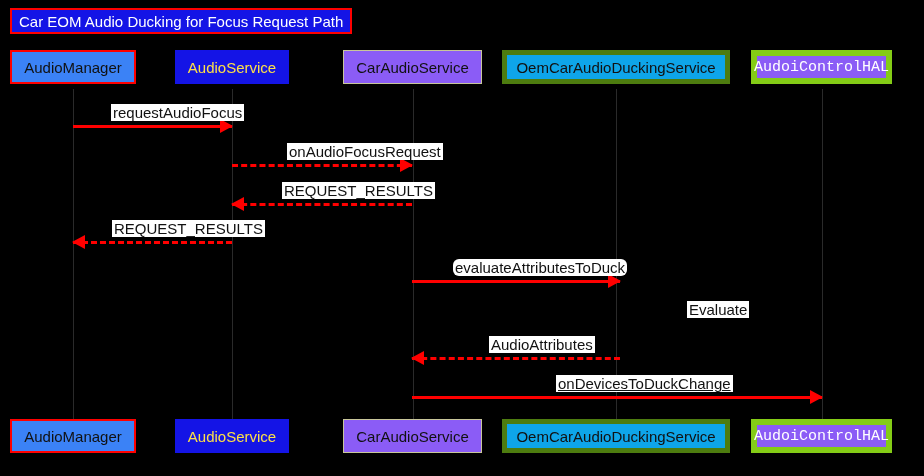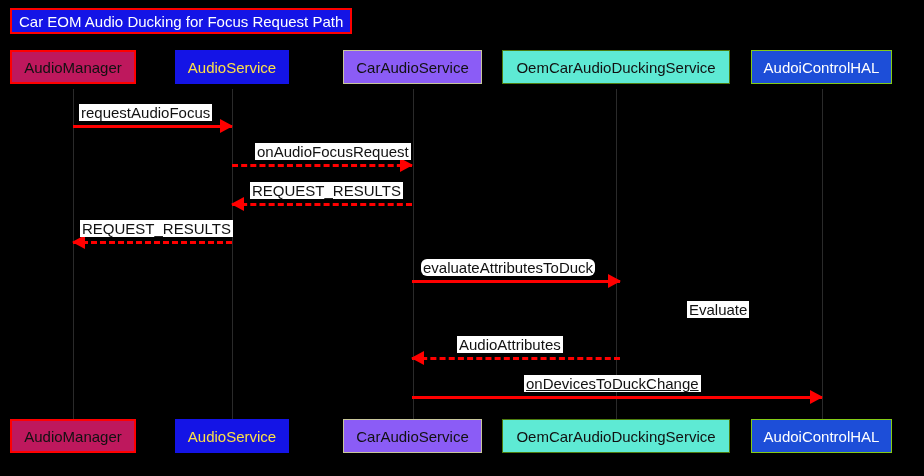"AudioManager" .p-white { background: #be185d -> #3b82f6 }
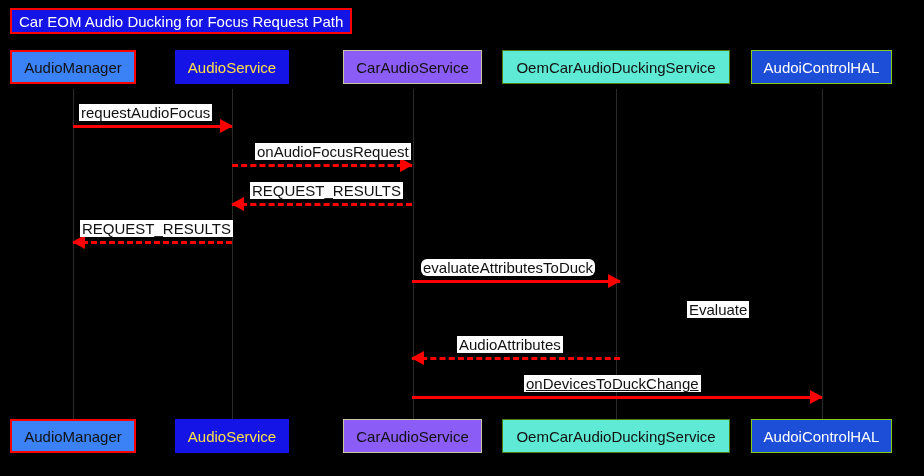"OemCarAudioDuckingService" .p-green { background: #5eead4 -> #0ea5e9; border: 1px solid #4d7c0f -> 5px solid #4d7c0f }
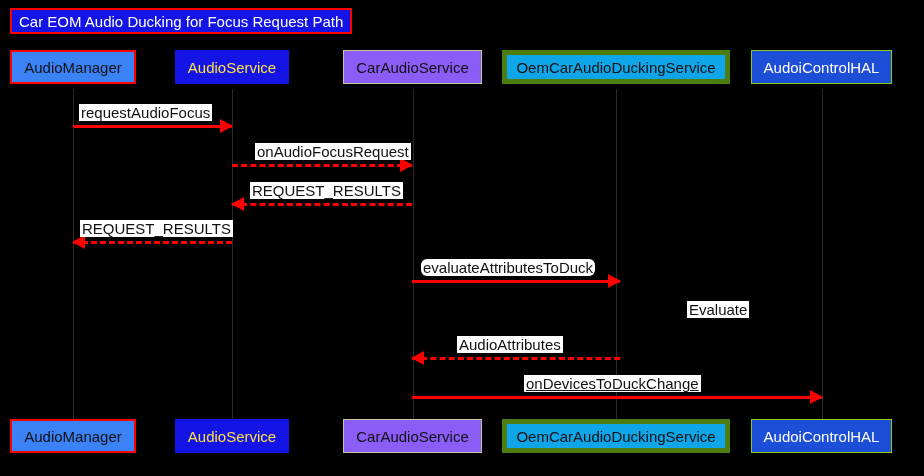"AudoiControlHAL" .p-grey { background: #1d4ed8 -> #8b5cf6; border: 1px solid #84cc16 -> 6px solid #84cc16; font-family: none -> Liberation Mono, monospace }
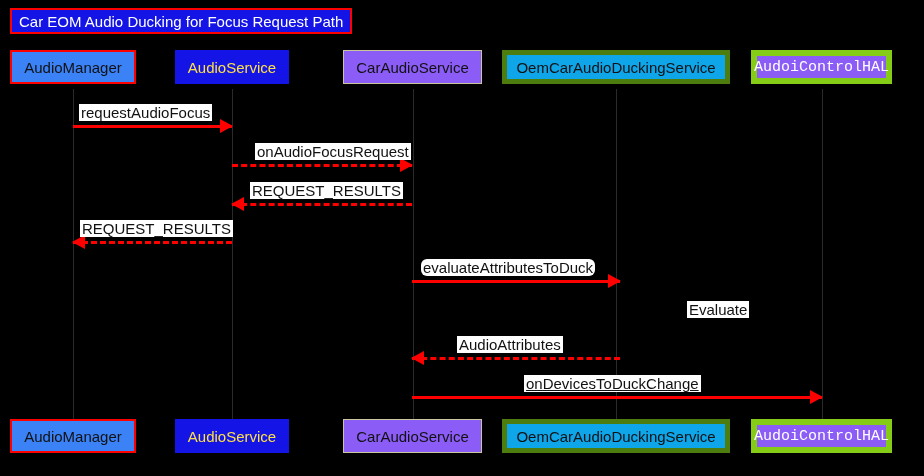"requestAudioFocus" .msg-label { margin-left: none -> 32px }
